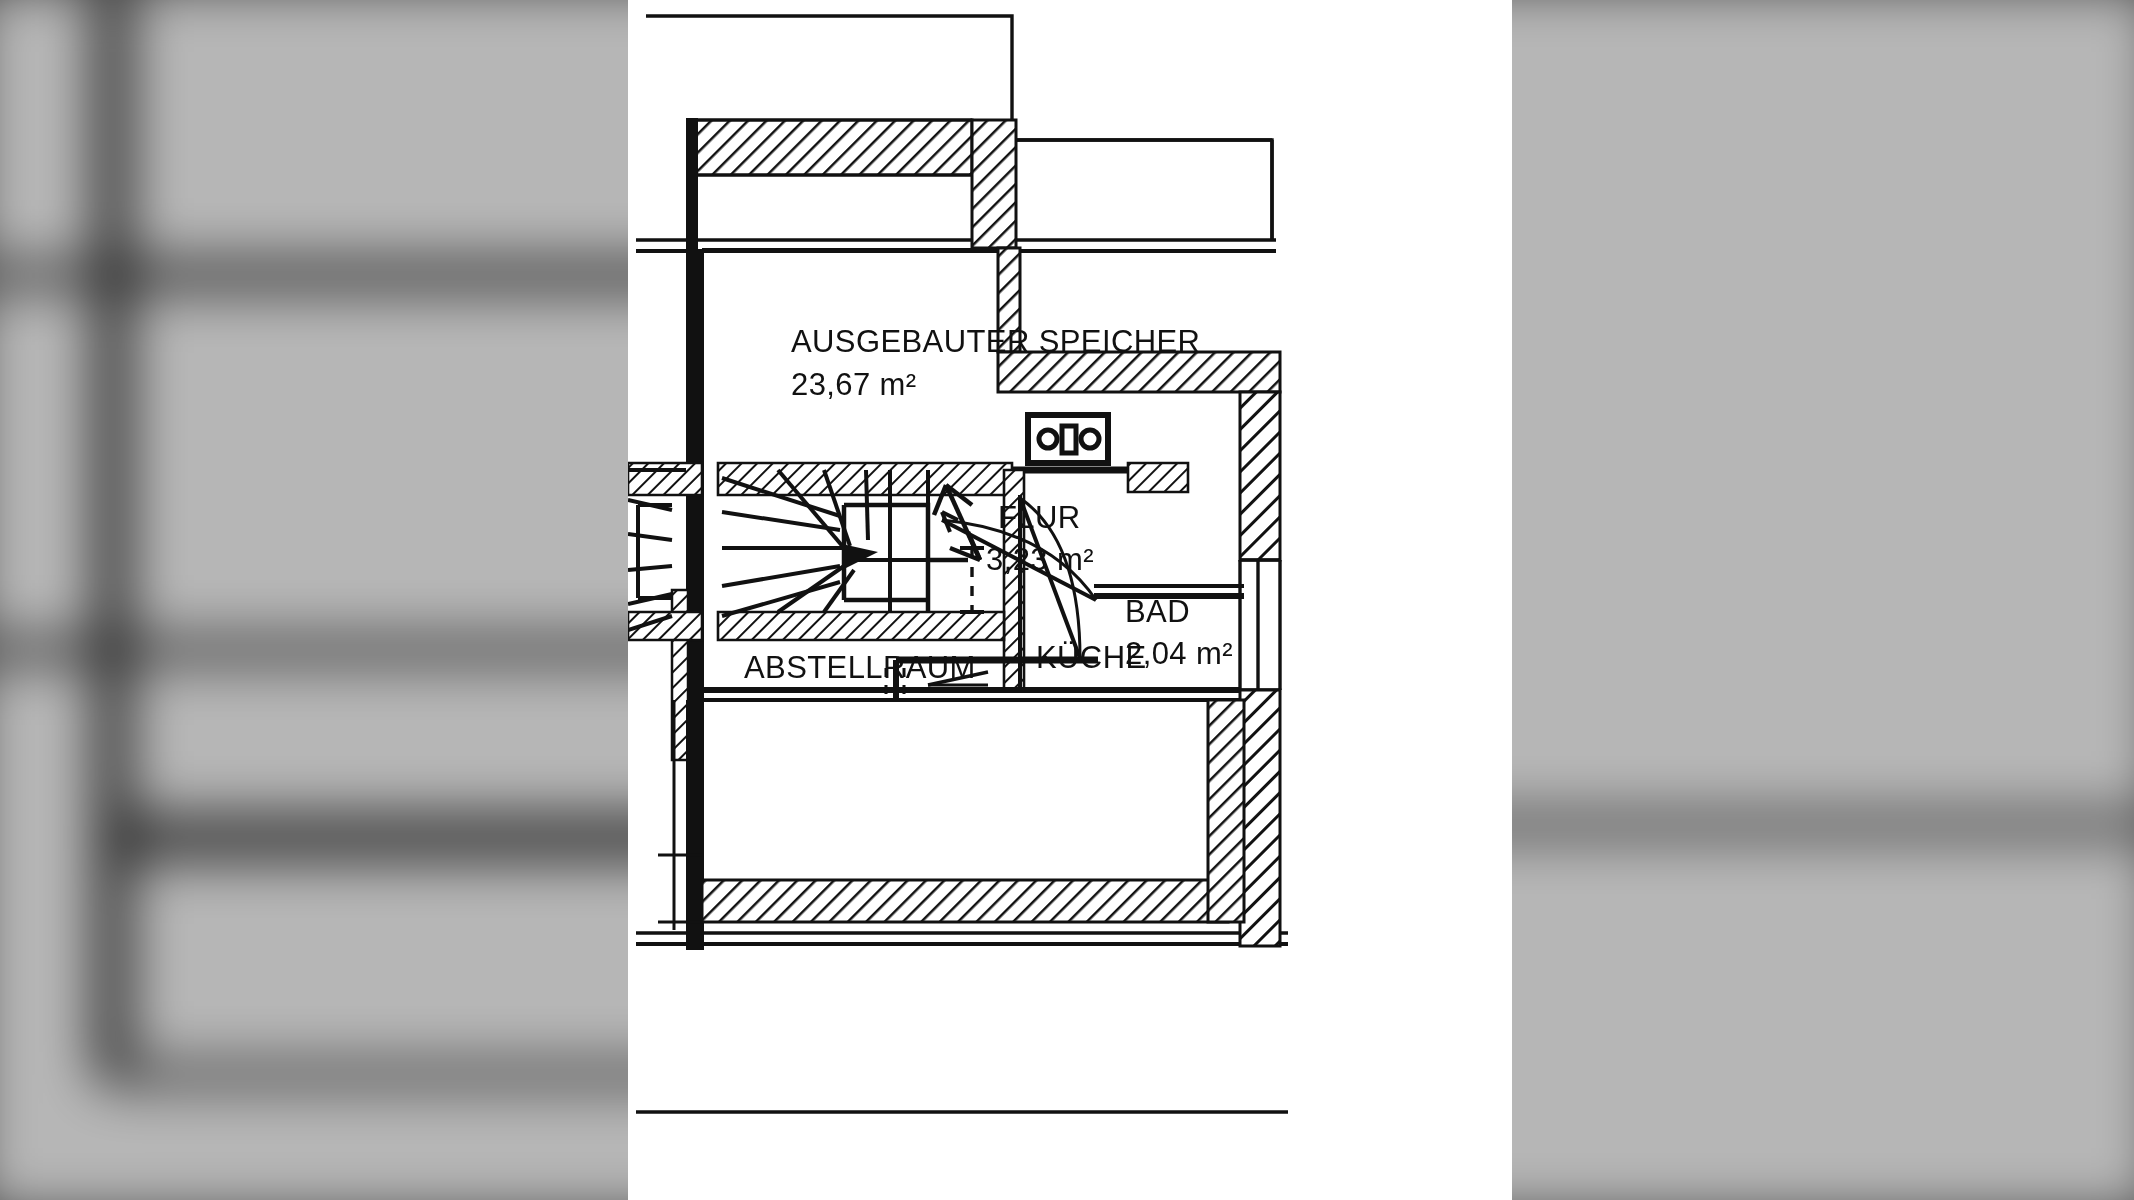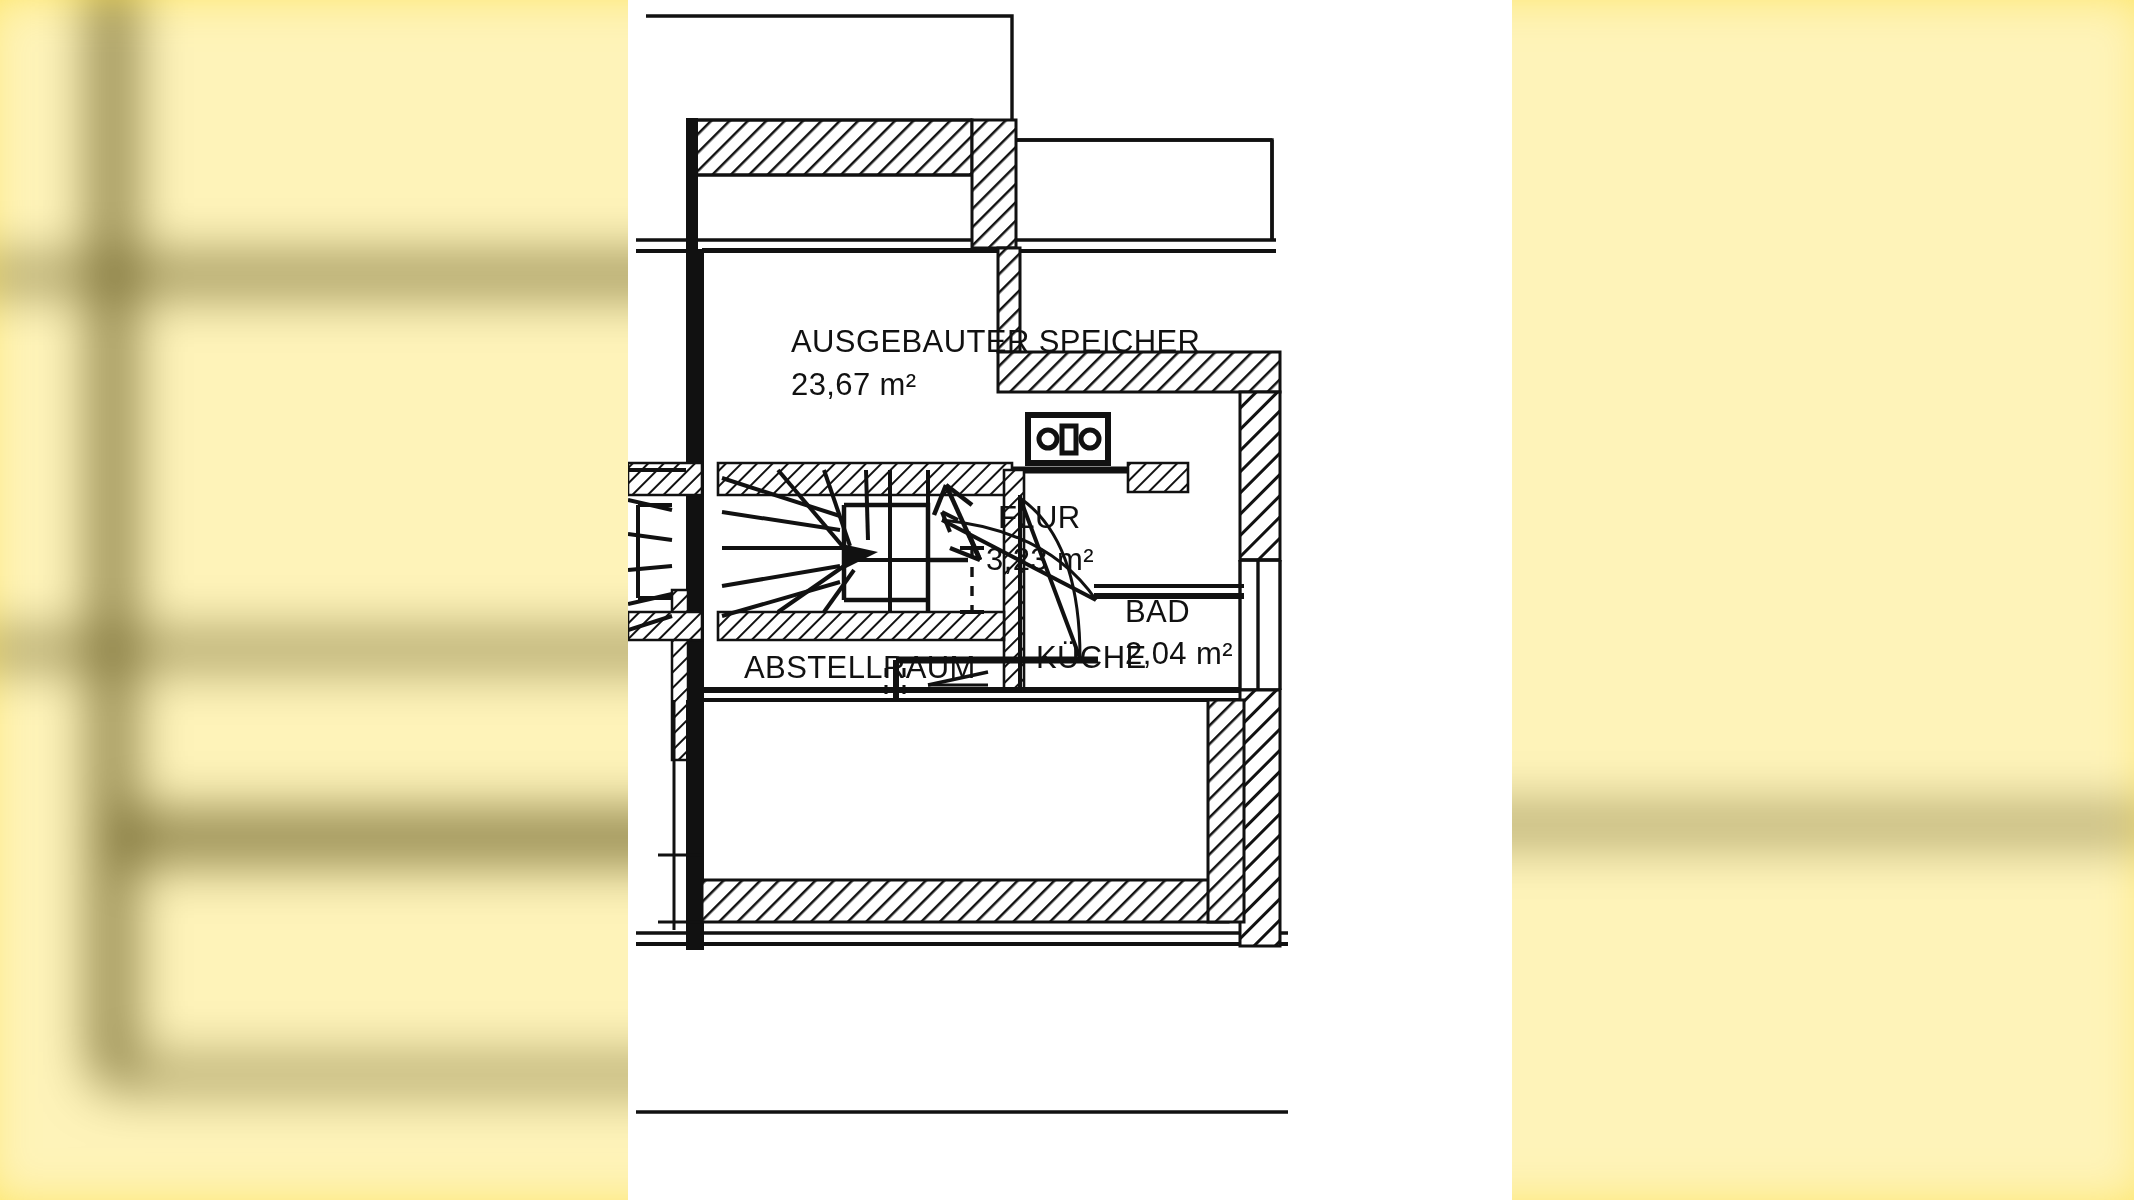"AUSGEBAUTER SPEICHER" #viewer { background: #fde047 -> #404040 }
